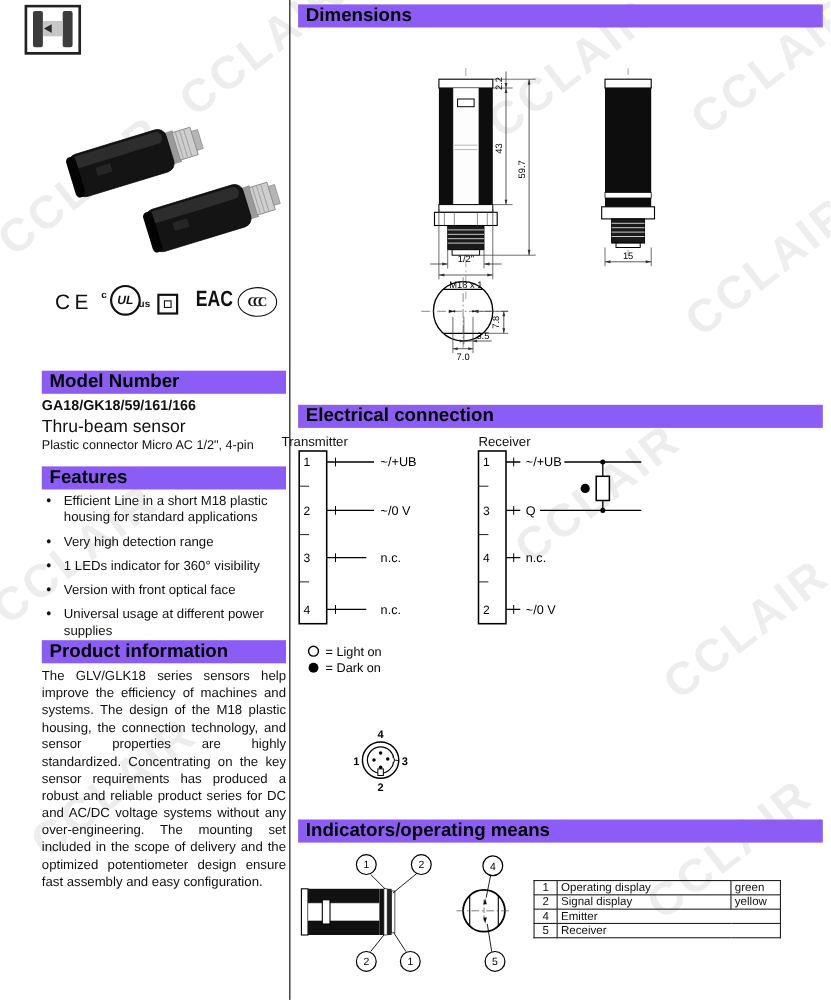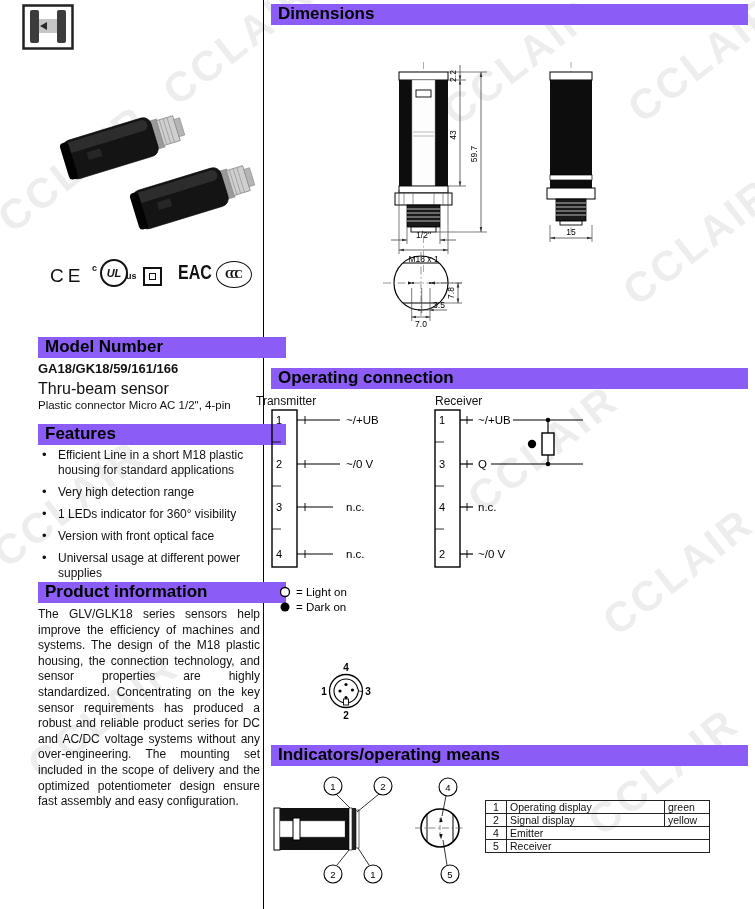"Model Number" .bar.left { width: 248px -> 222px }
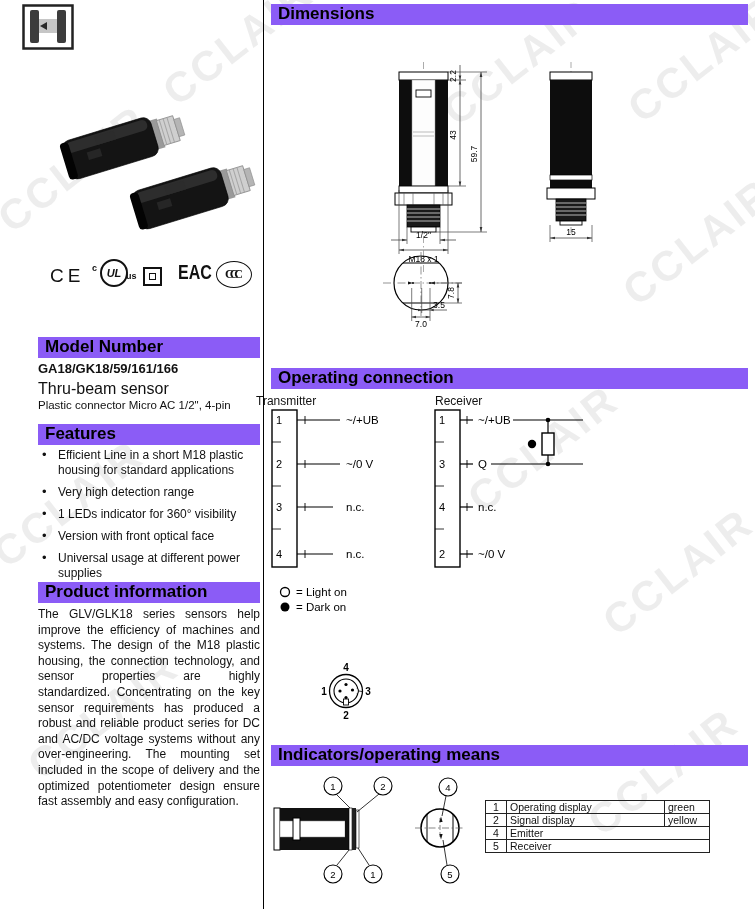"Operating connection" div.bar { text: Operating -> Electrical }
